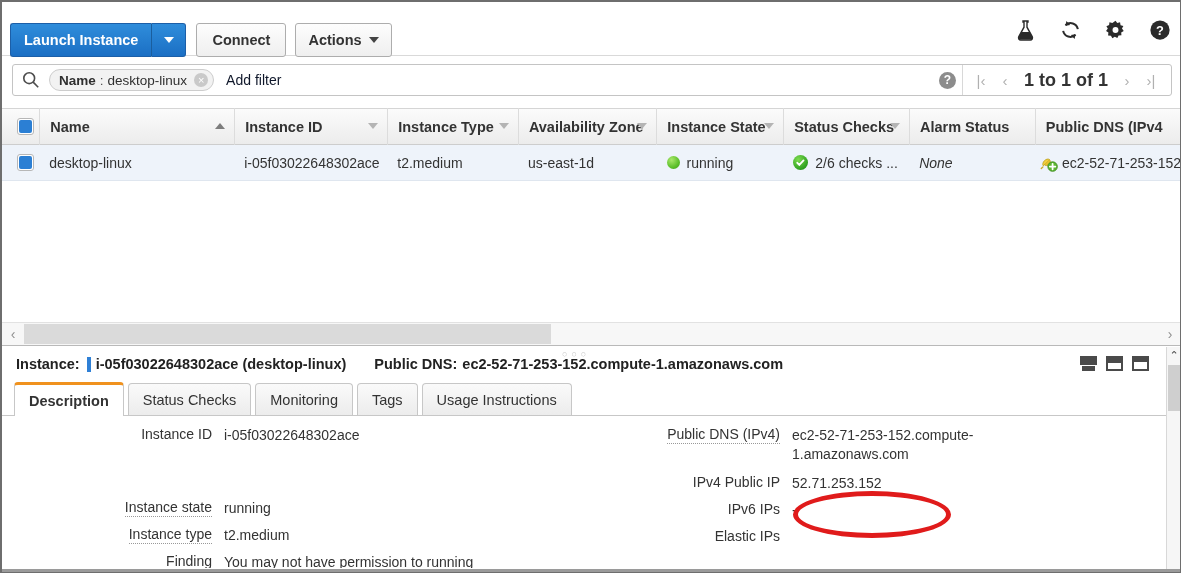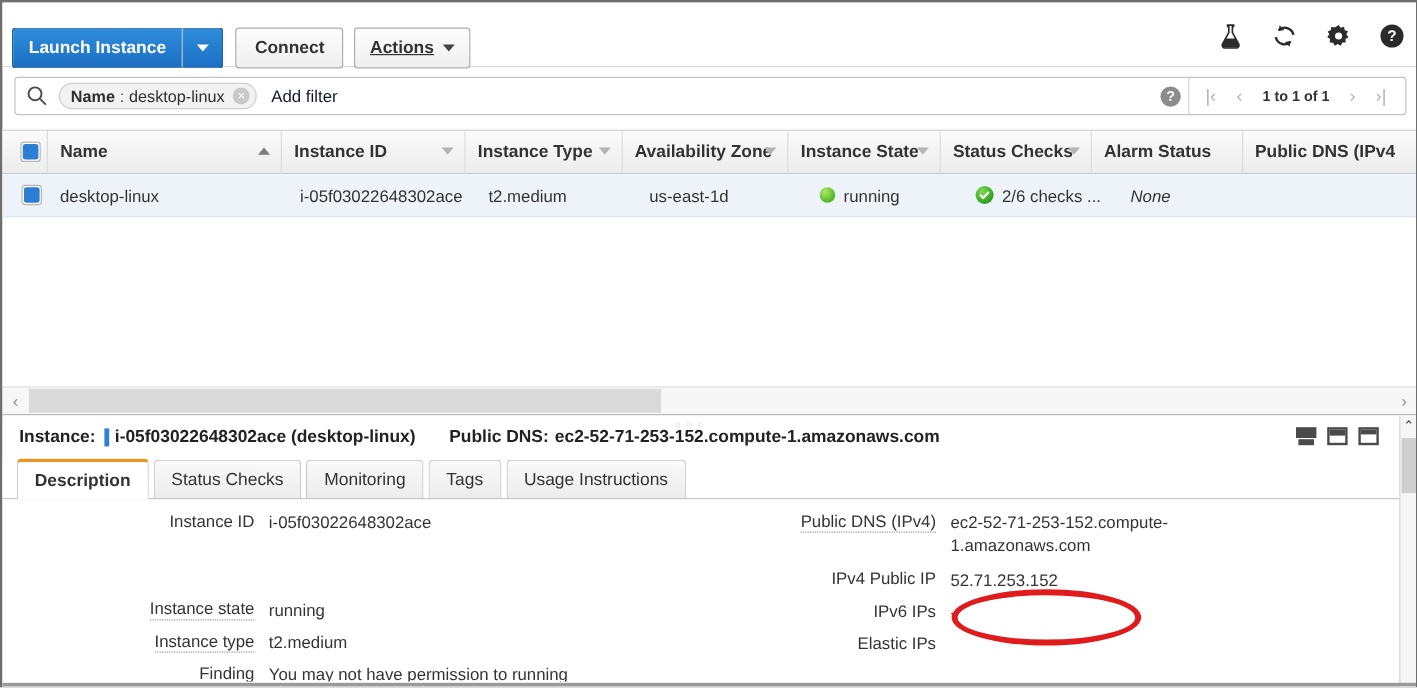"Actions" .btn-actions { text-decoration: underline -> none }
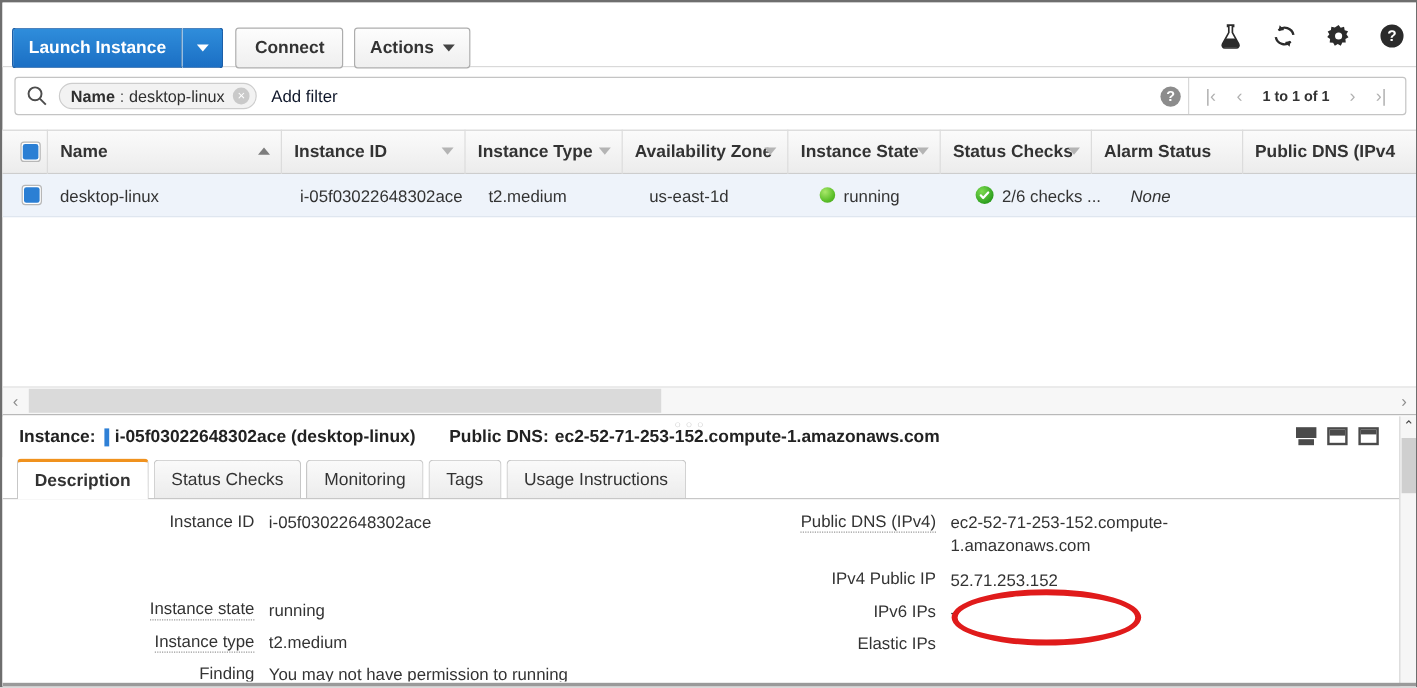"1 to 1 of 1" .pg-label { font-size: 12px -> 18px }
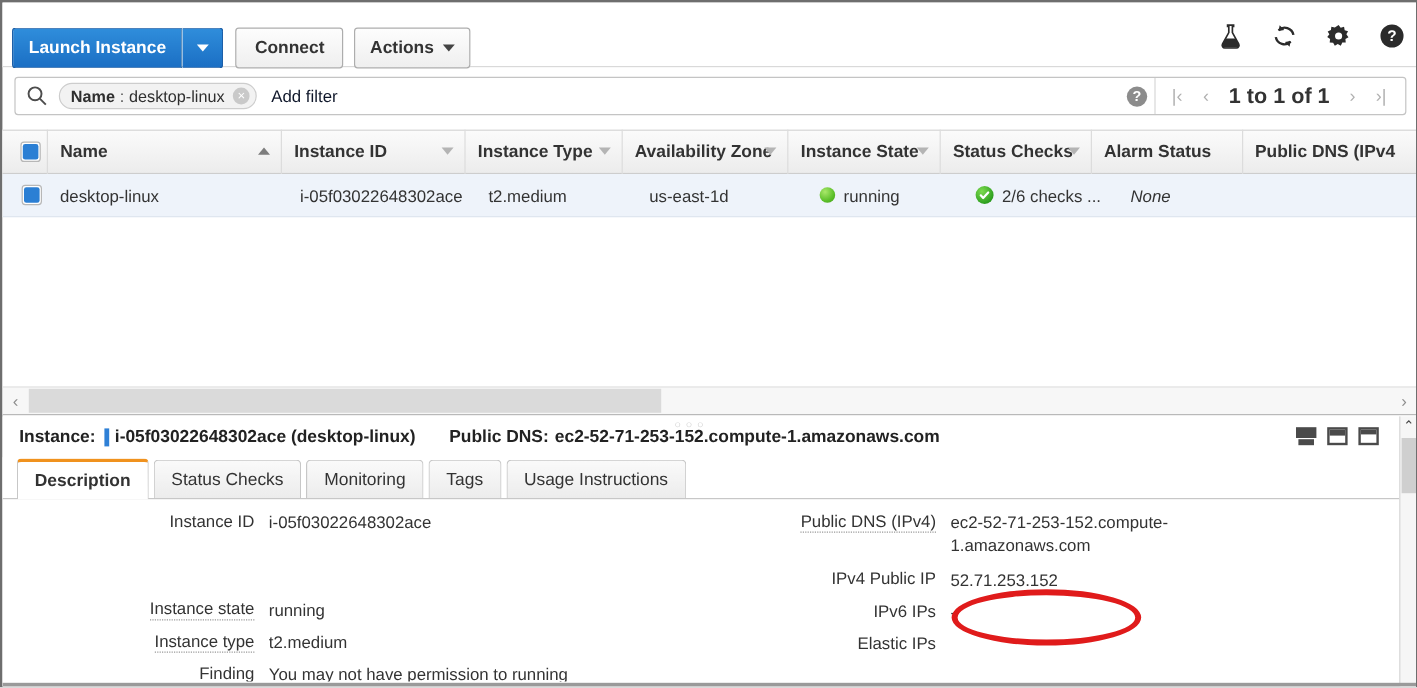"ec2-52-71-253-152" div.td { html: none -> <div> <span> <svg> <path></path> <path></path> <path></path> <circle></circle> <path></path> </svg> </span> <span>ec2-52-71-253-152</span> </div> }
